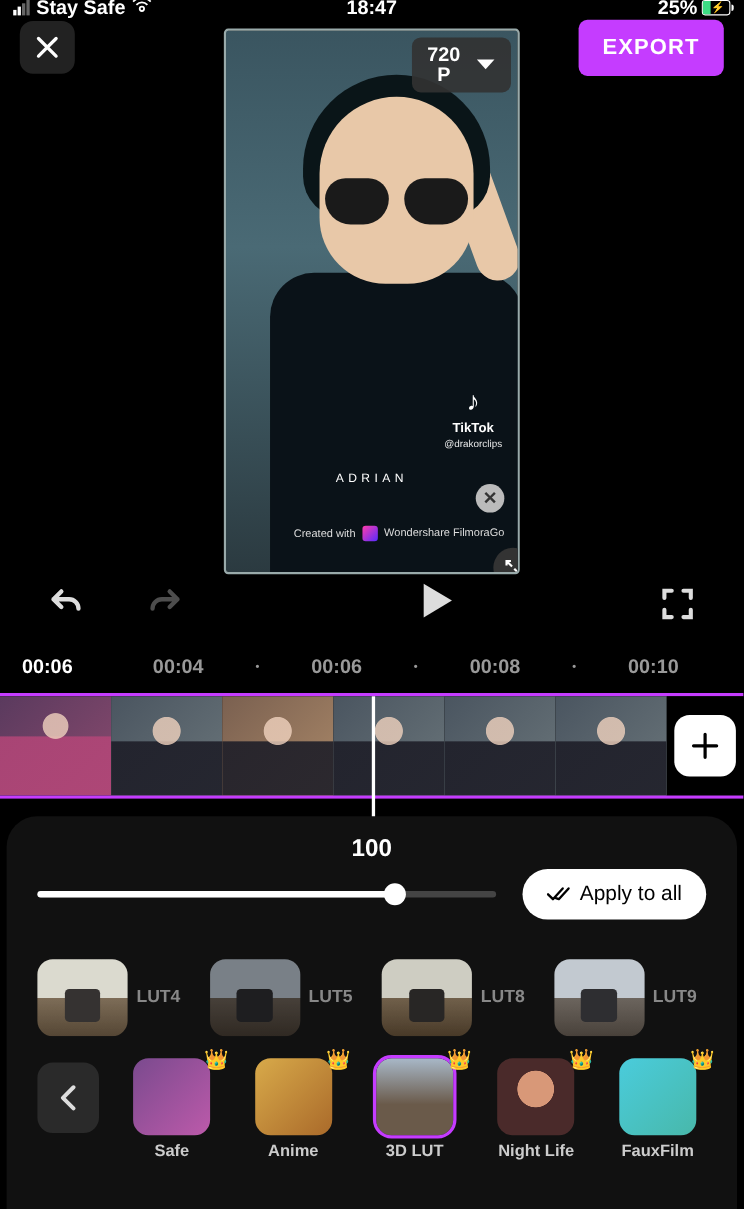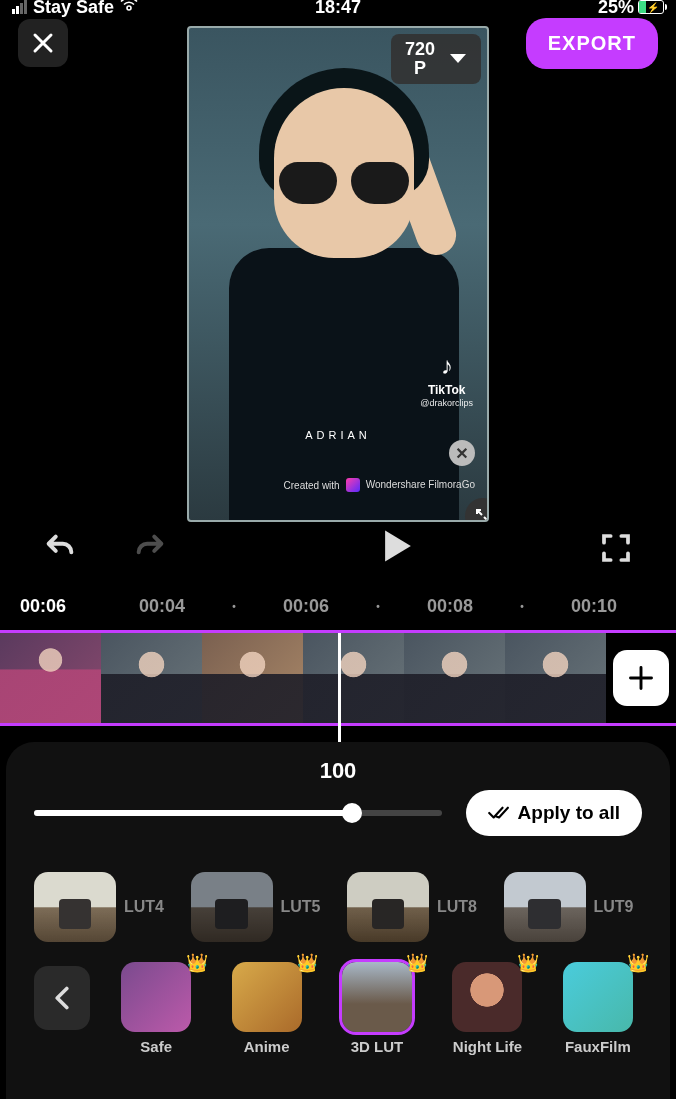"720" .preview-wrap { width: 302px -> 269px }
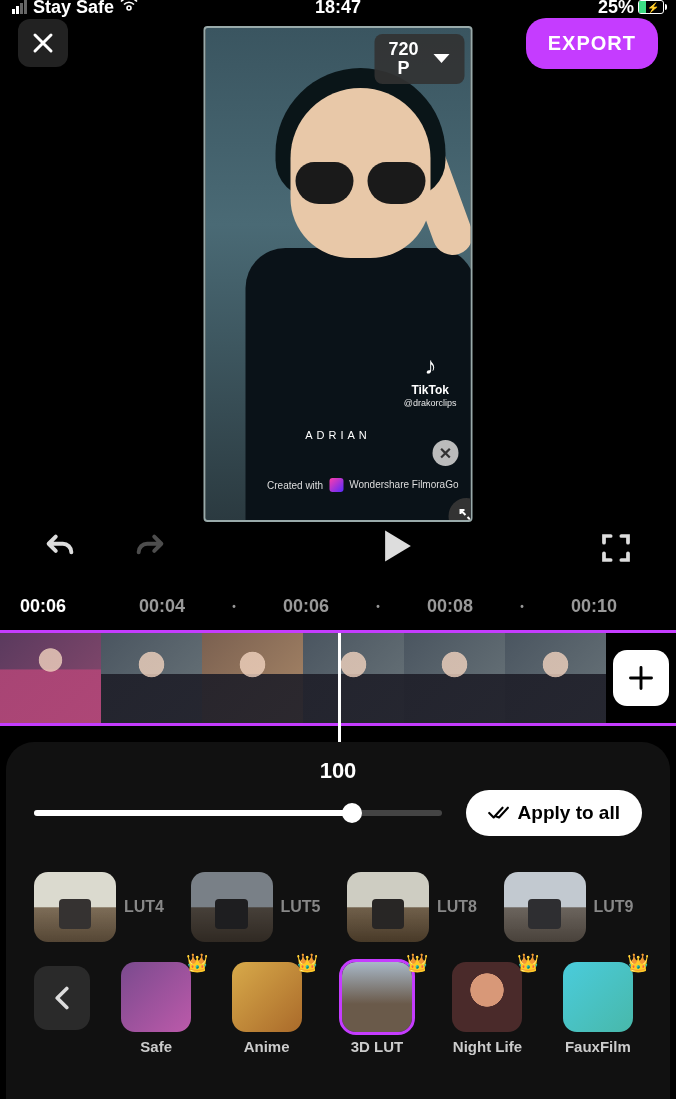"EXPORT" .export-btn { border-radius: 20px -> 8px }
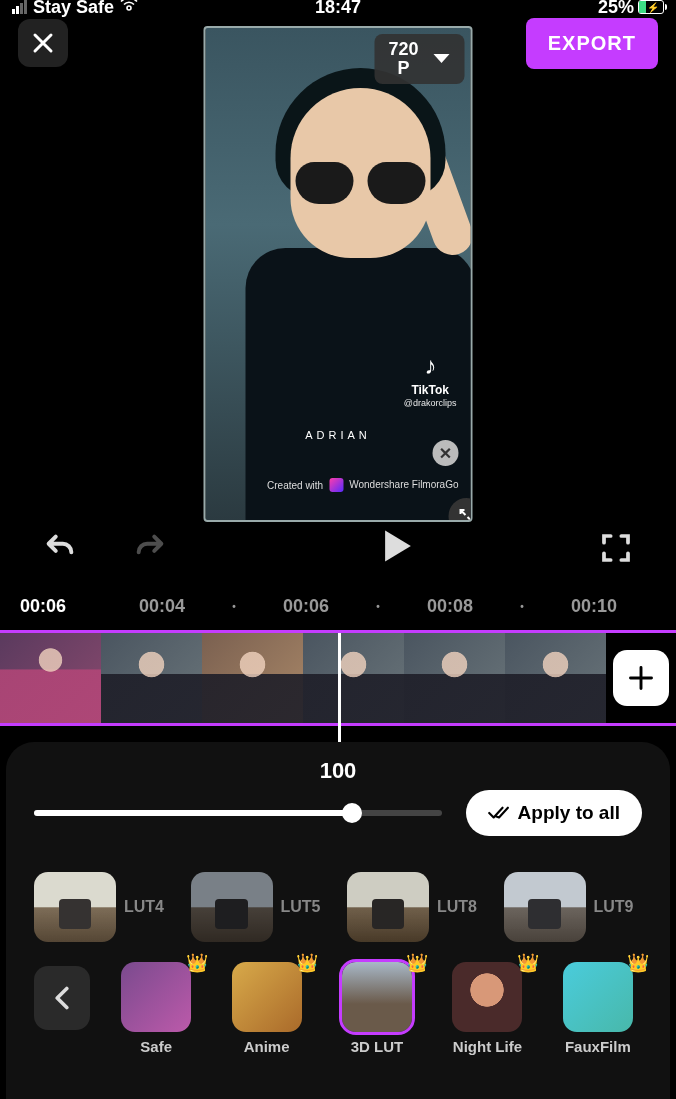"Apply to all" .apply-all { font-weight: 700 -> 400 }
